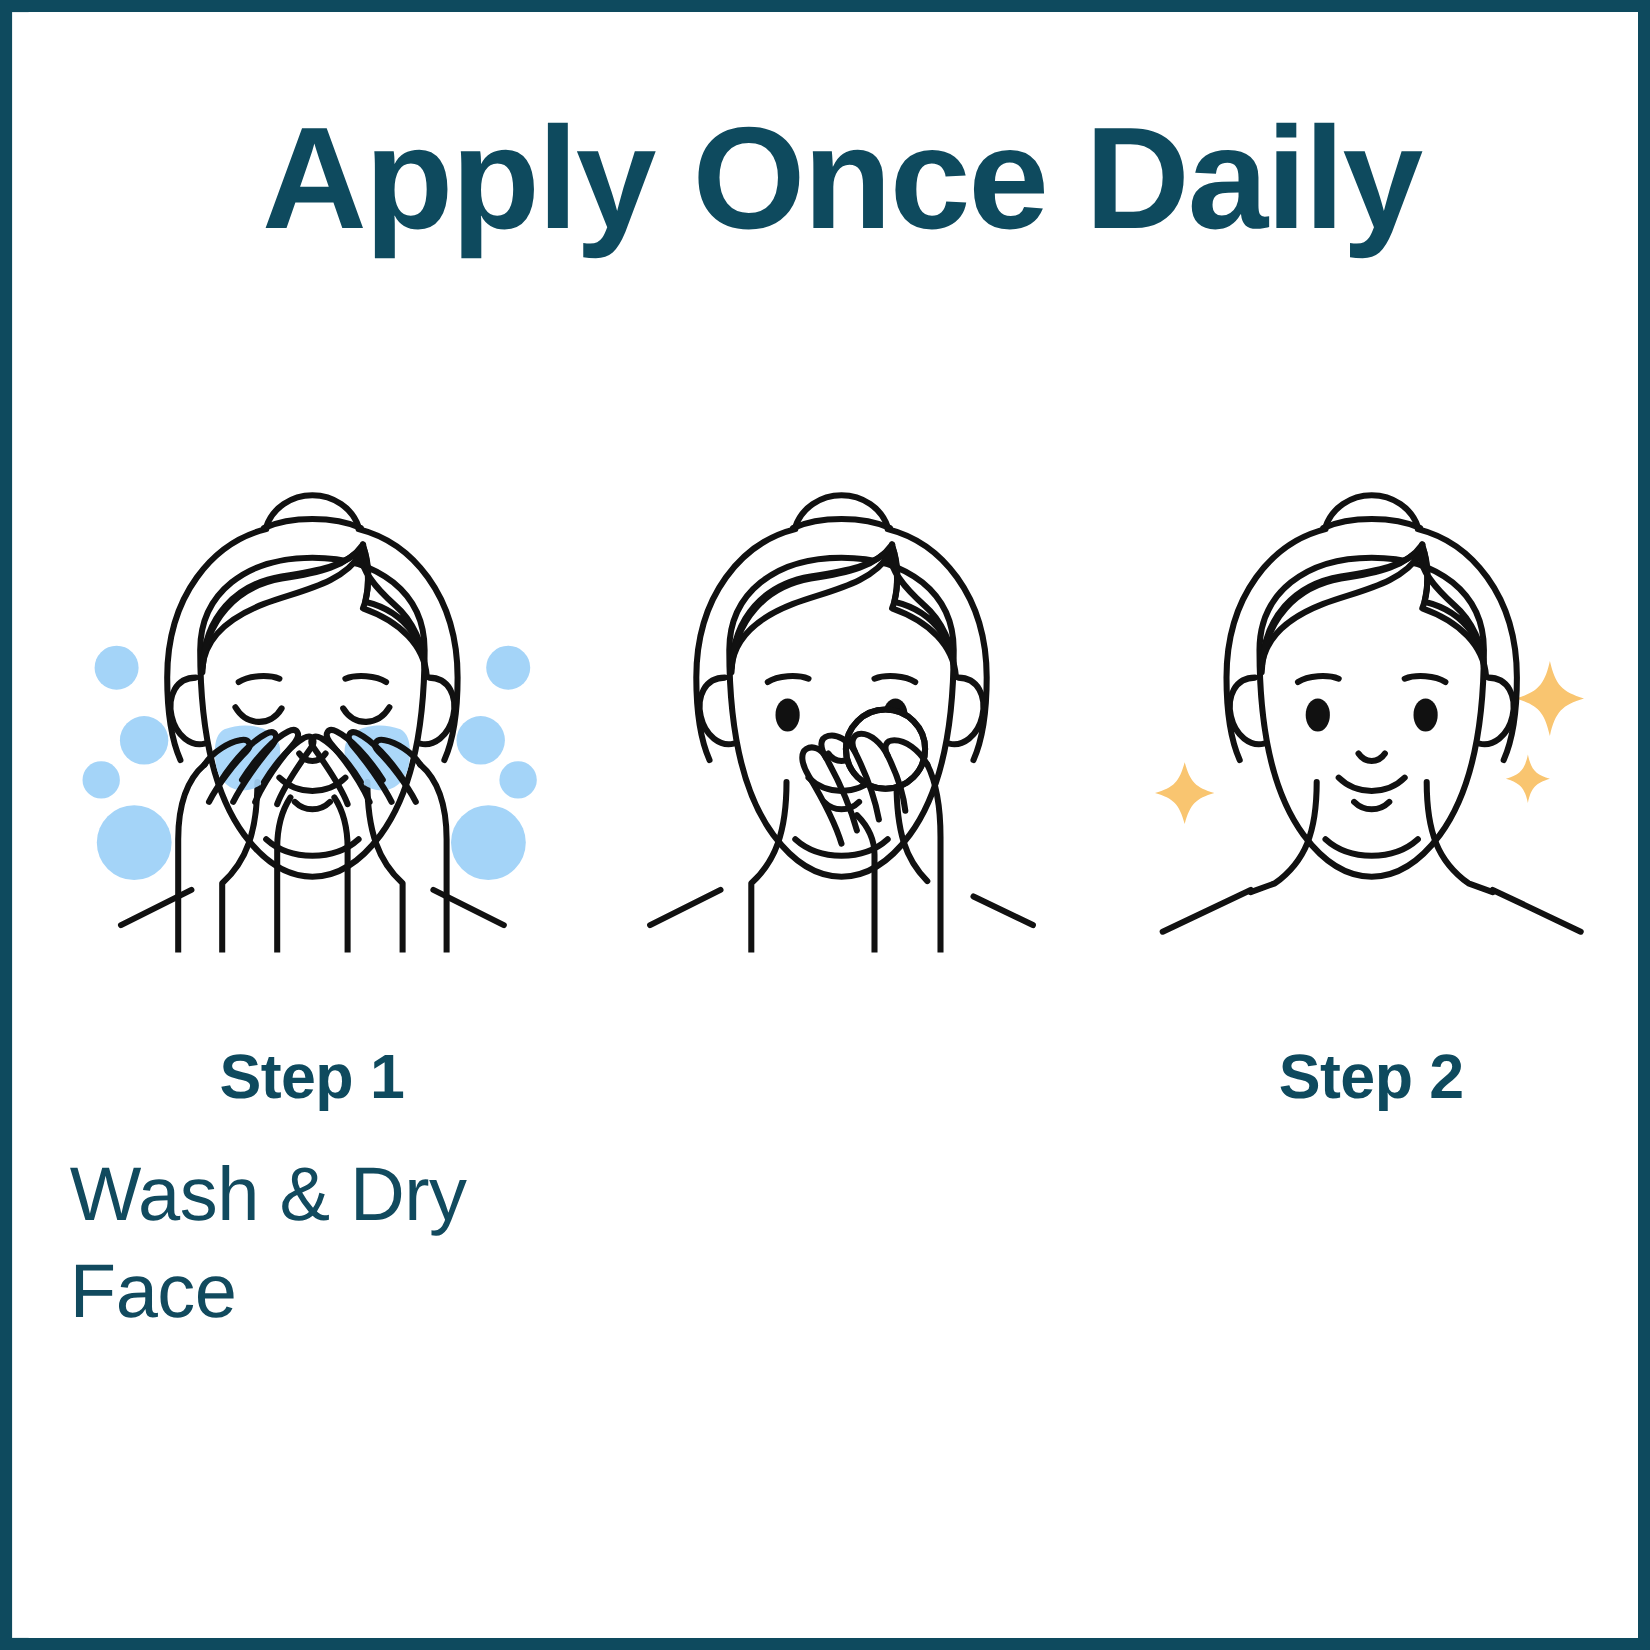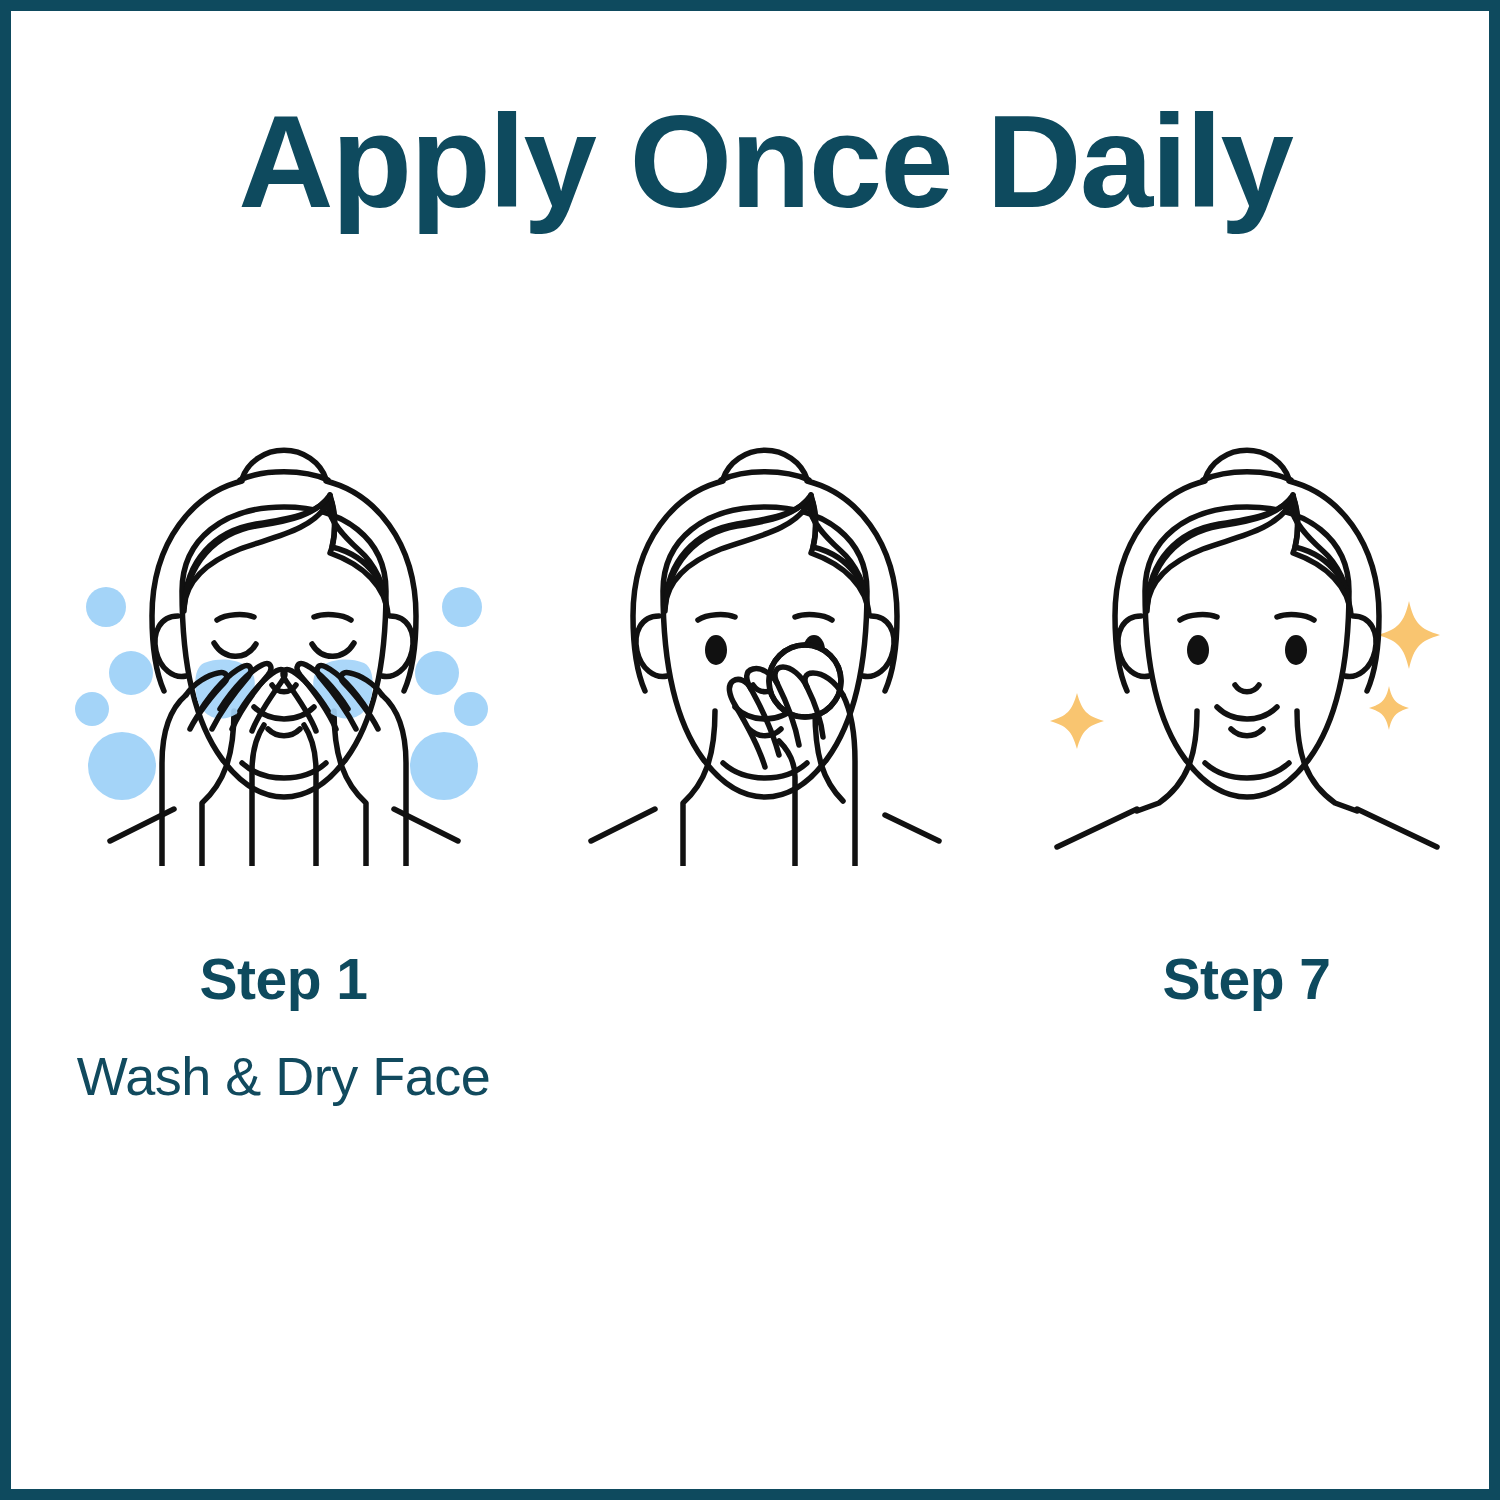"Step 7" div.step-heading { text: 7 -> 2 }
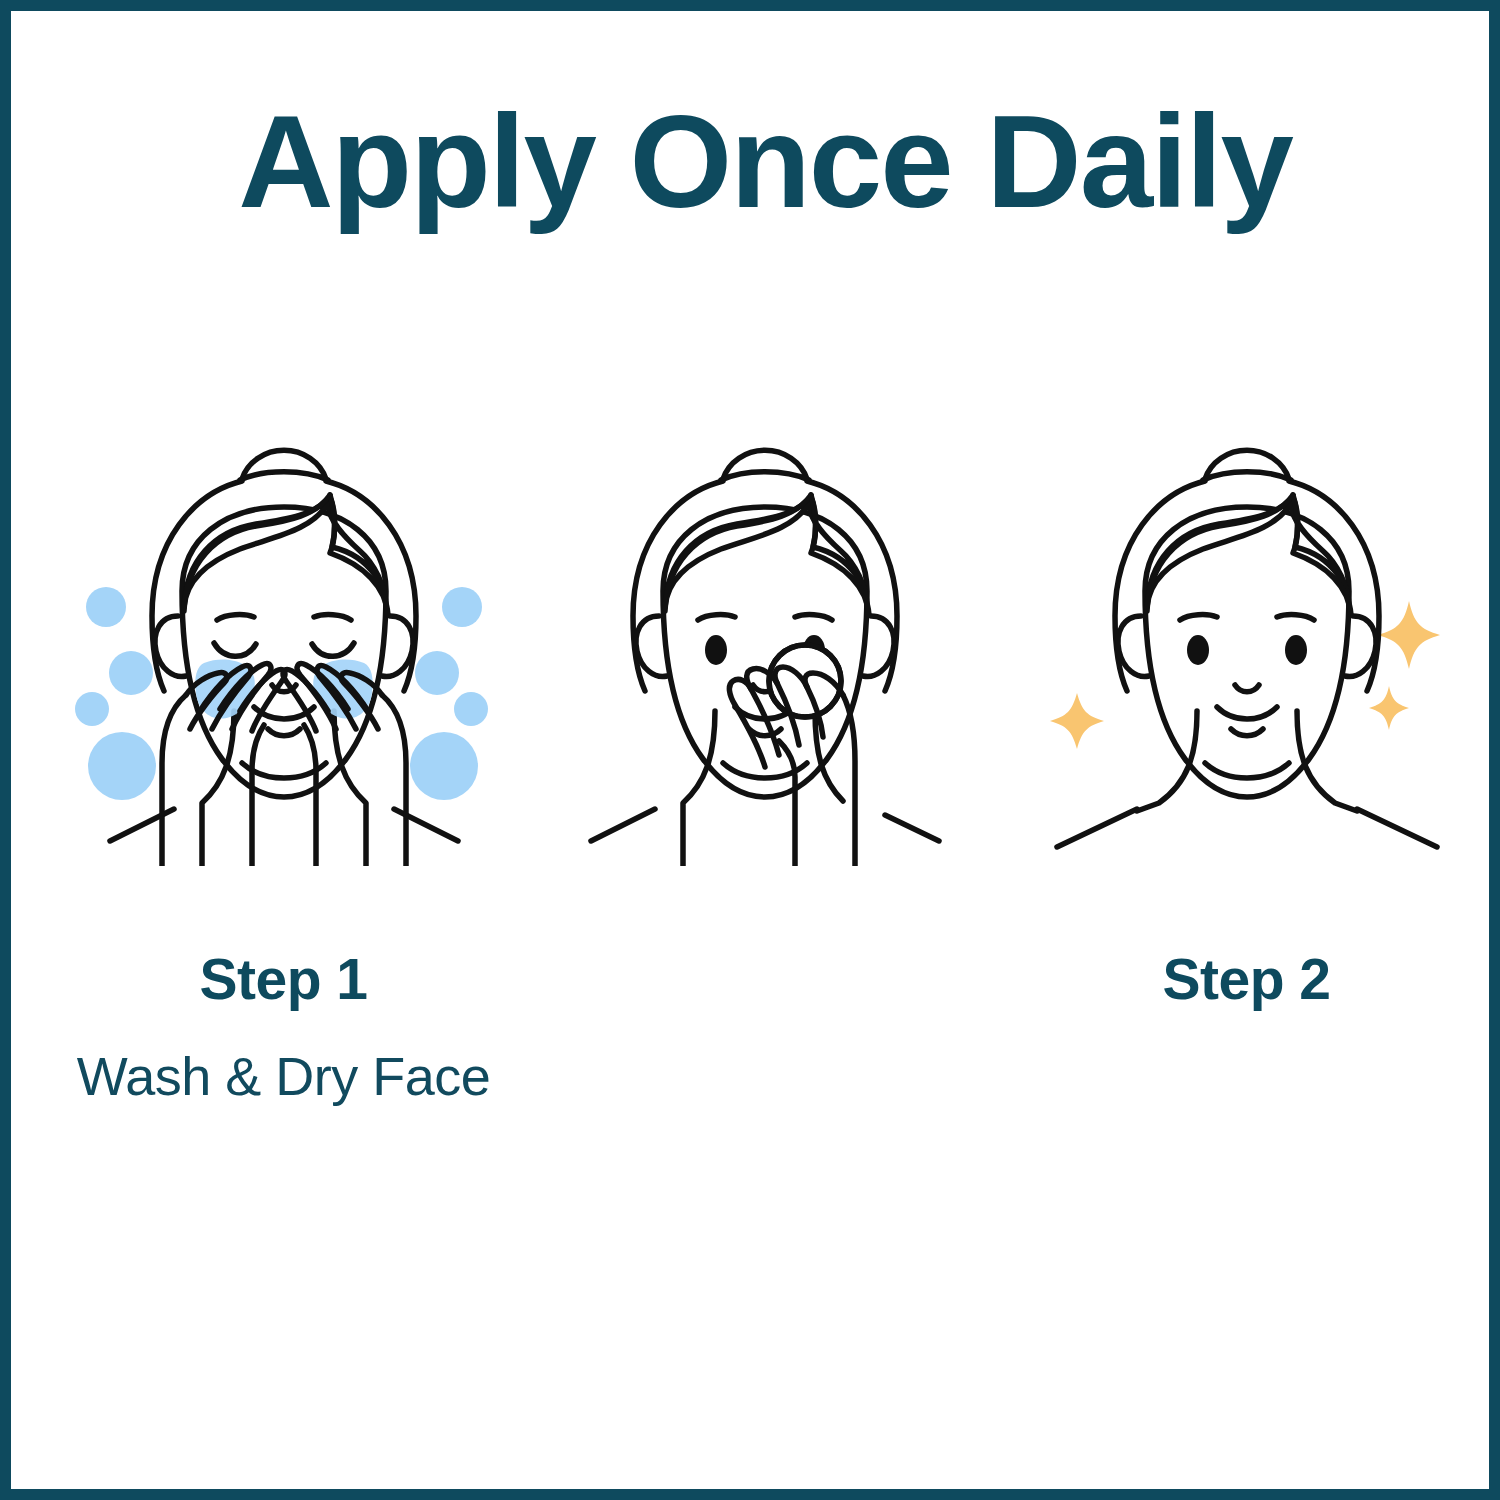"Wash & Dry Face" .step-desc { font-size: 54px -> 69px; text-align: right -> left }
